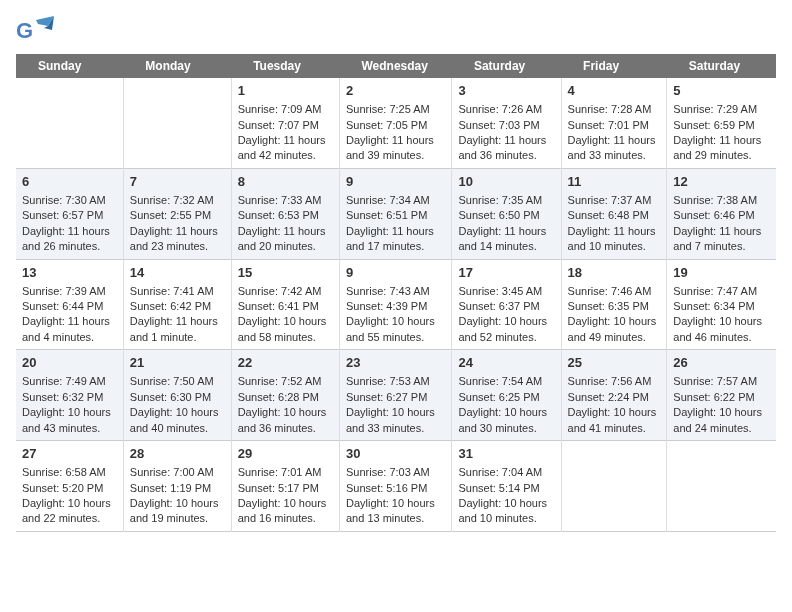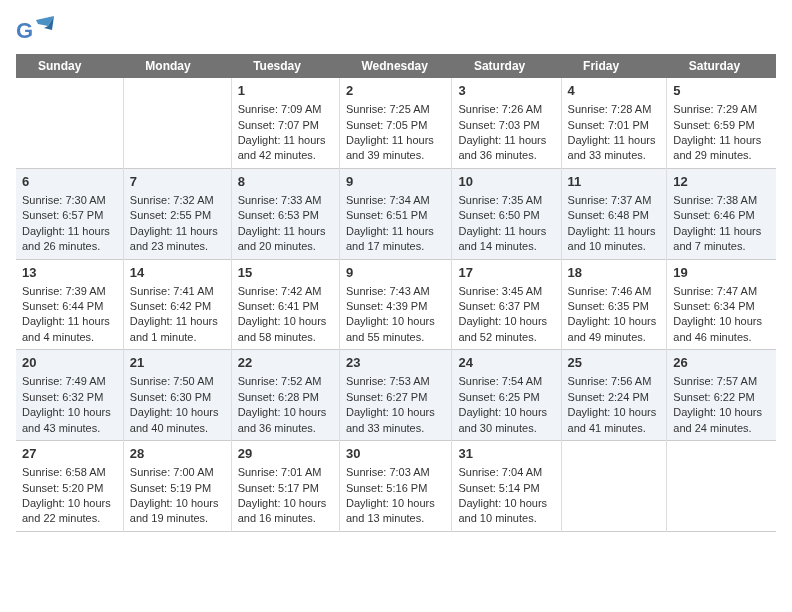"Sunset: 5:19 PM" div { text: 5:19 -> 1:19 }
